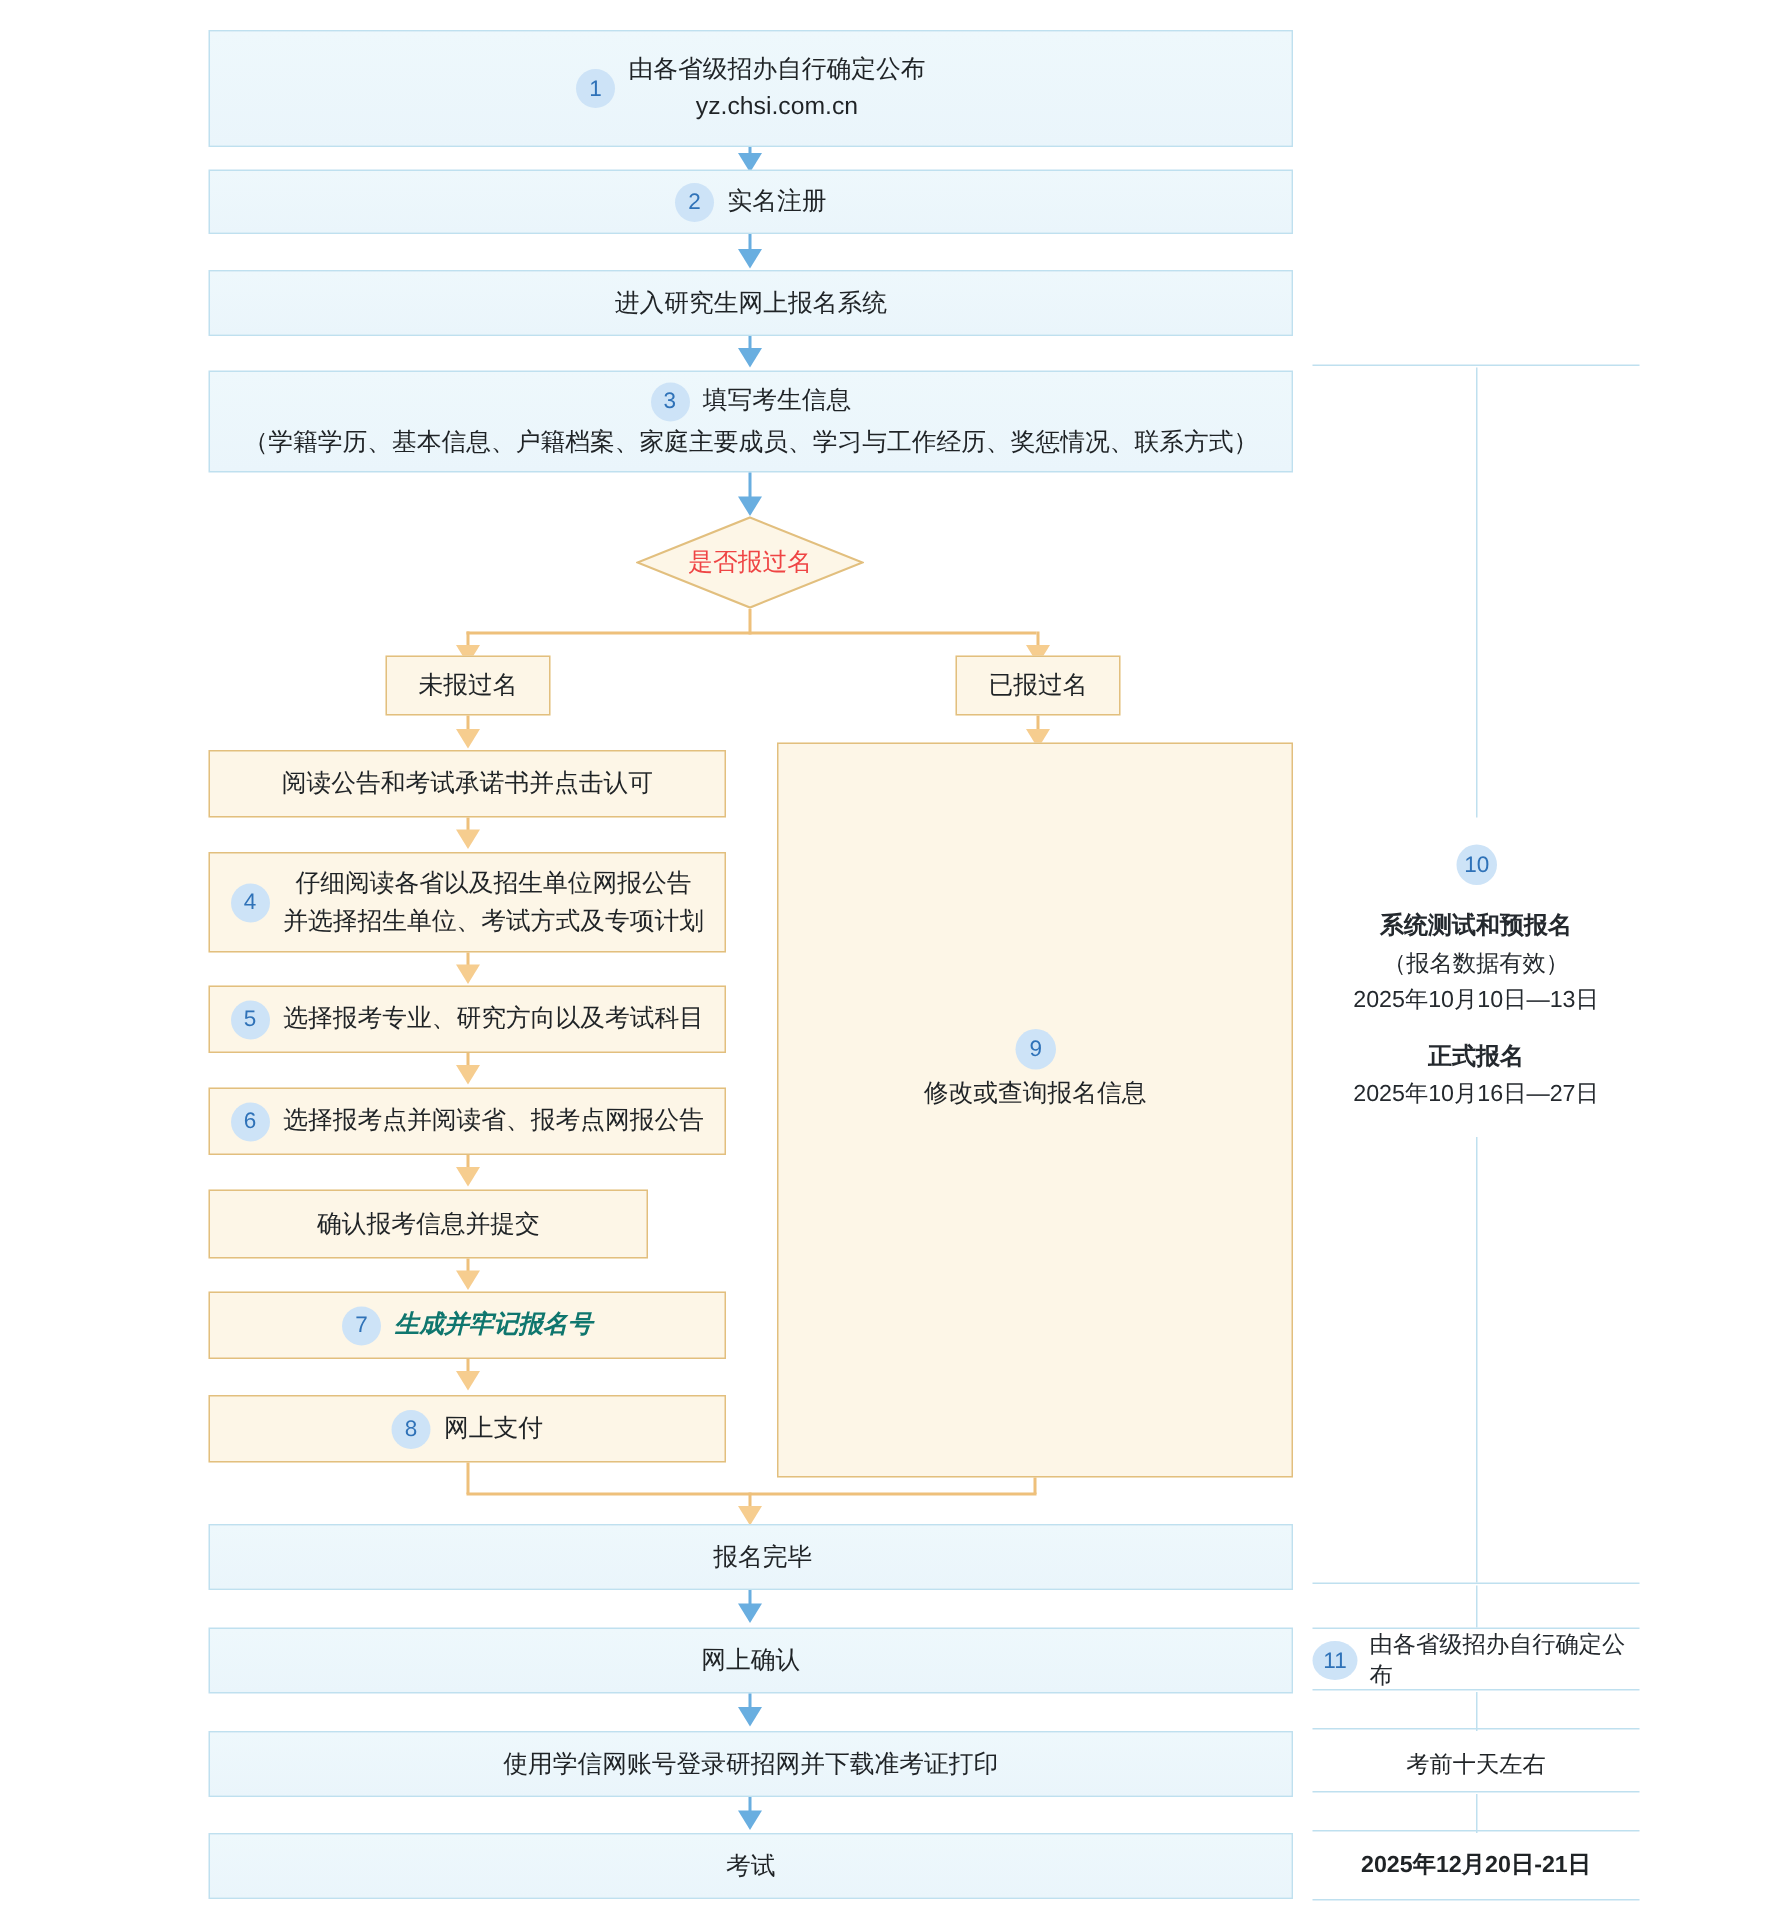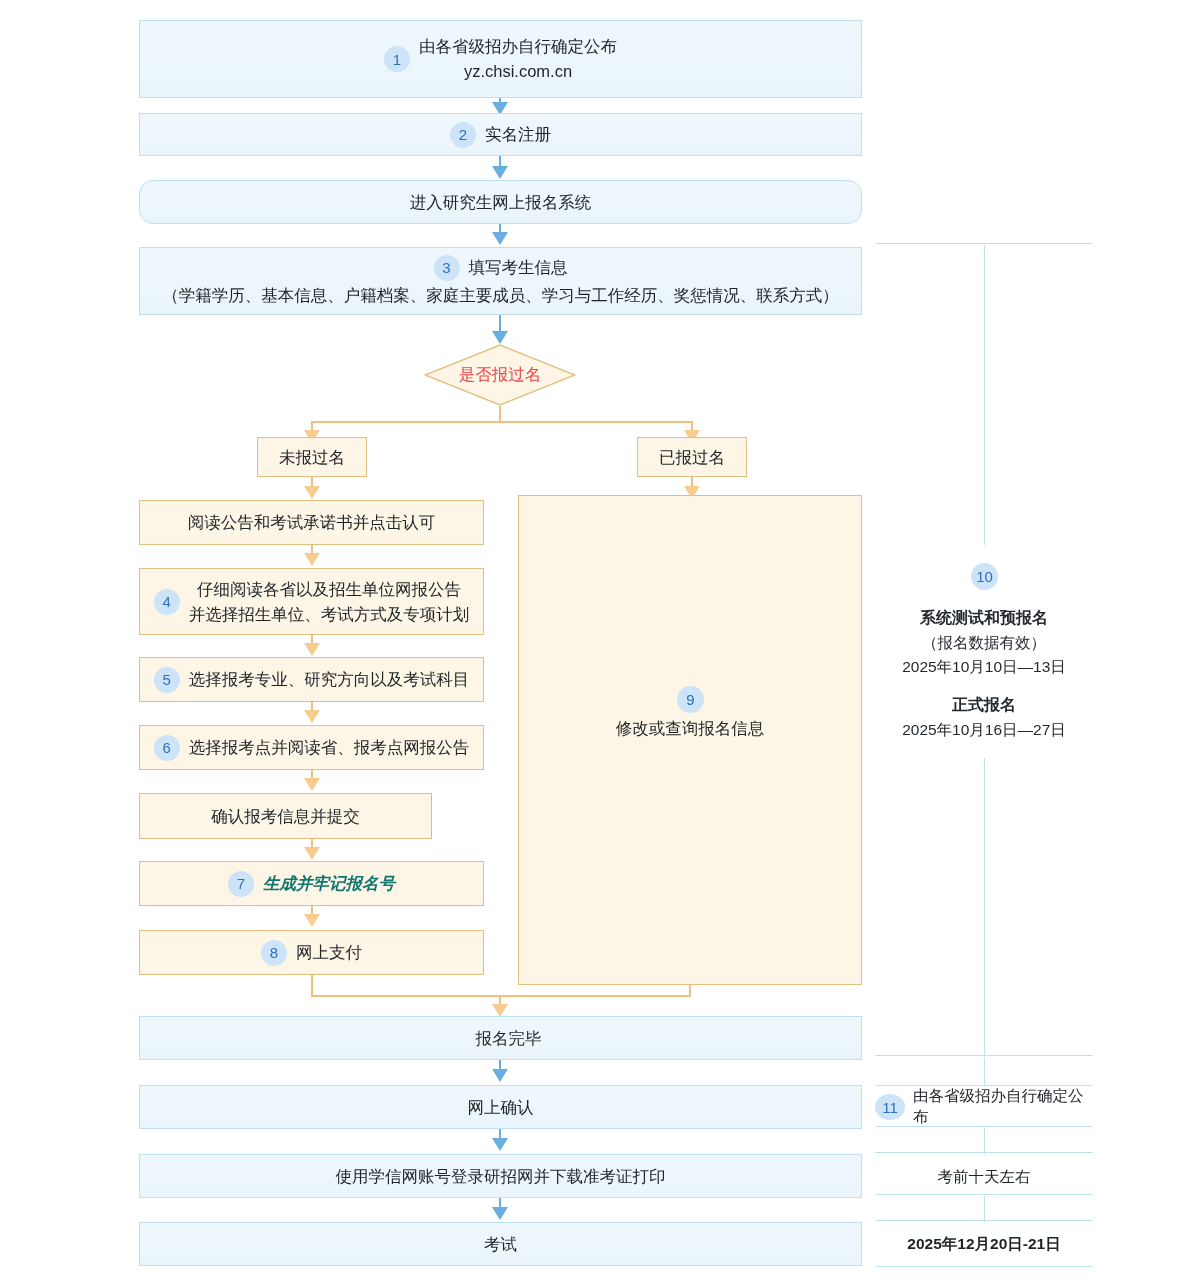"进入研究生网上报名系统" div.node { border-radius: 14px -> none }
